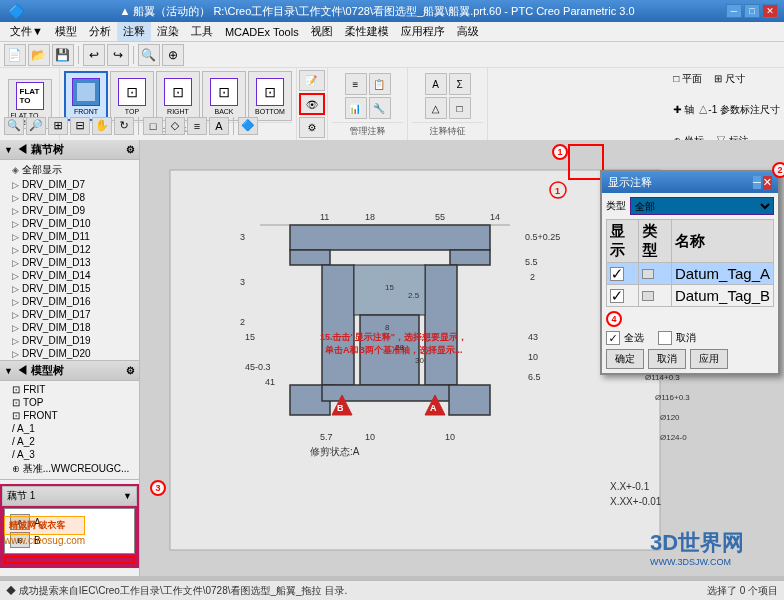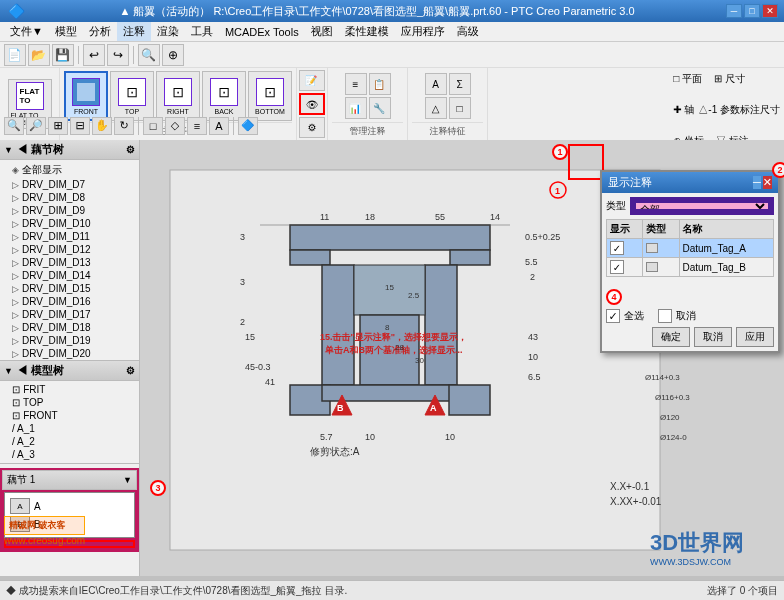"全部" .dialog-select { background: #f9a8d4 -> #0369a1; border: 6px solid #4c1d95 -> 1px solid #4c1d95 }
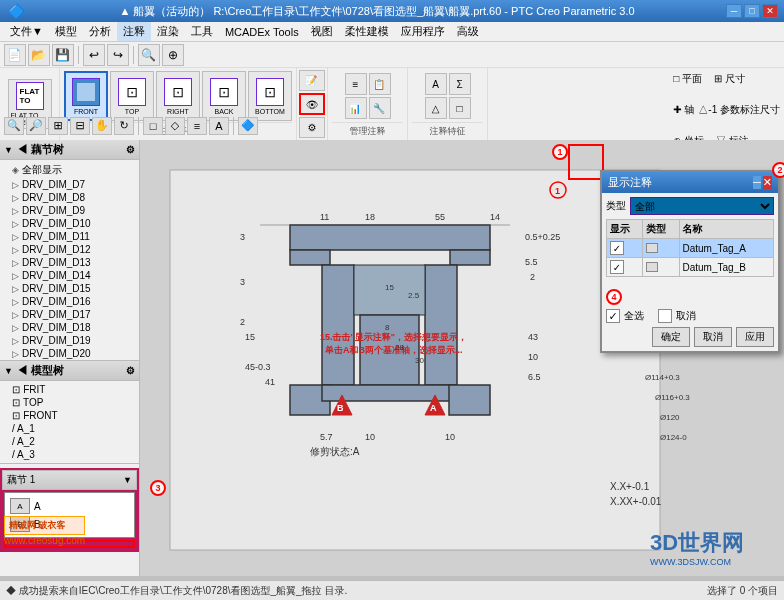"显示" .dialog-table { font-size: 10px -> 15px; margin-bottom: 12px -> 4px }
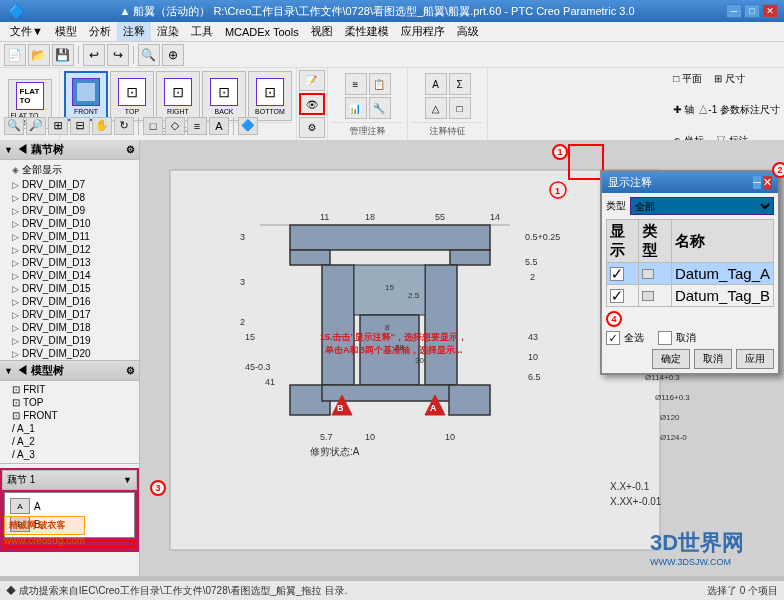"确定" .dialog-btn-row { justify-content: flex-end -> flex-start }
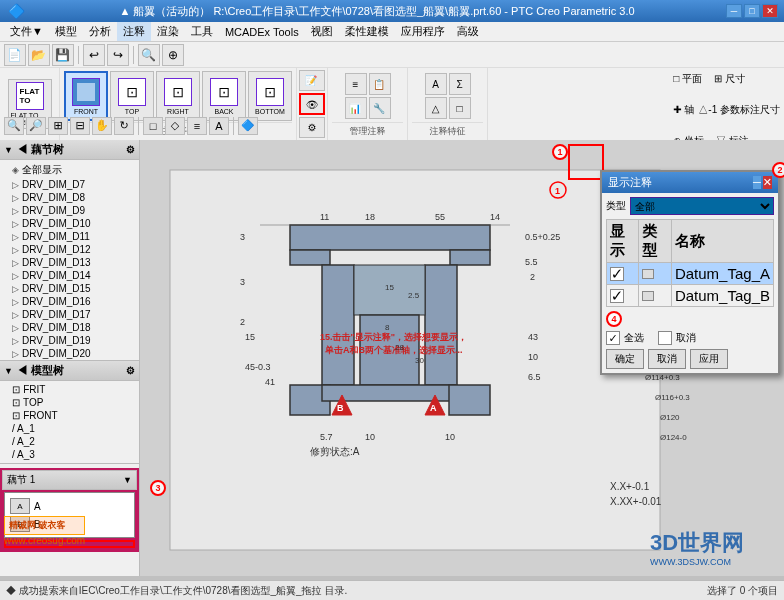"⊕ 基准...WWCREOUGC..." div.tree-item { html: none -> <div> <span>⊕ 基准...WWCREOUGC...</span> </div> }
